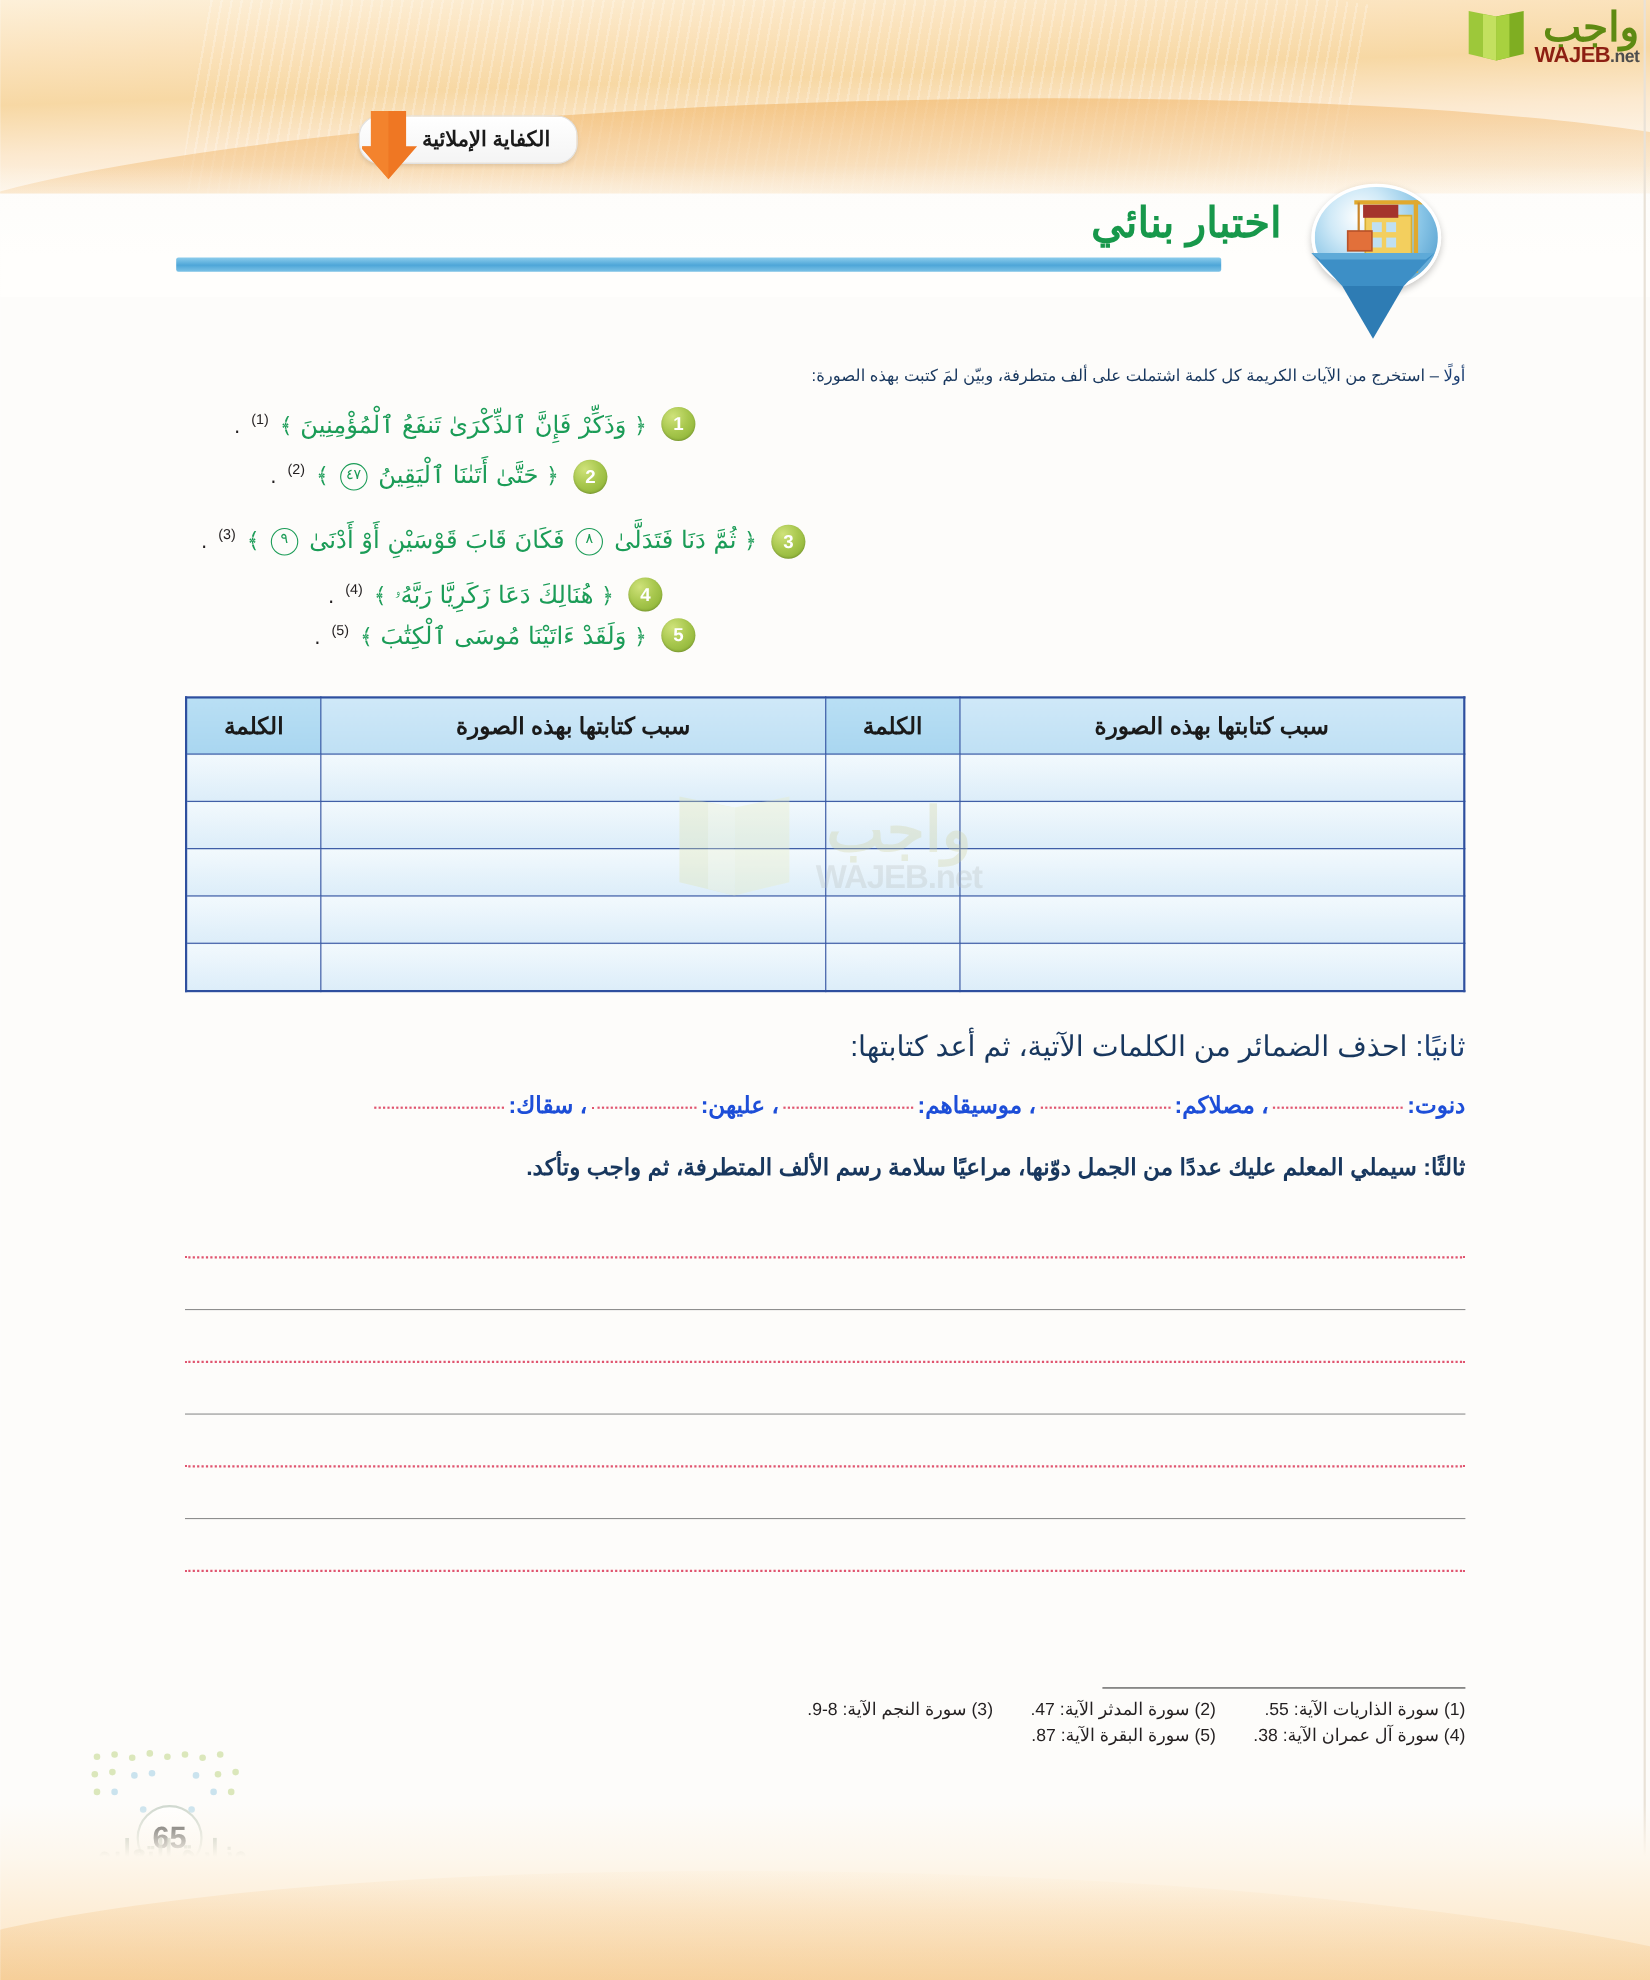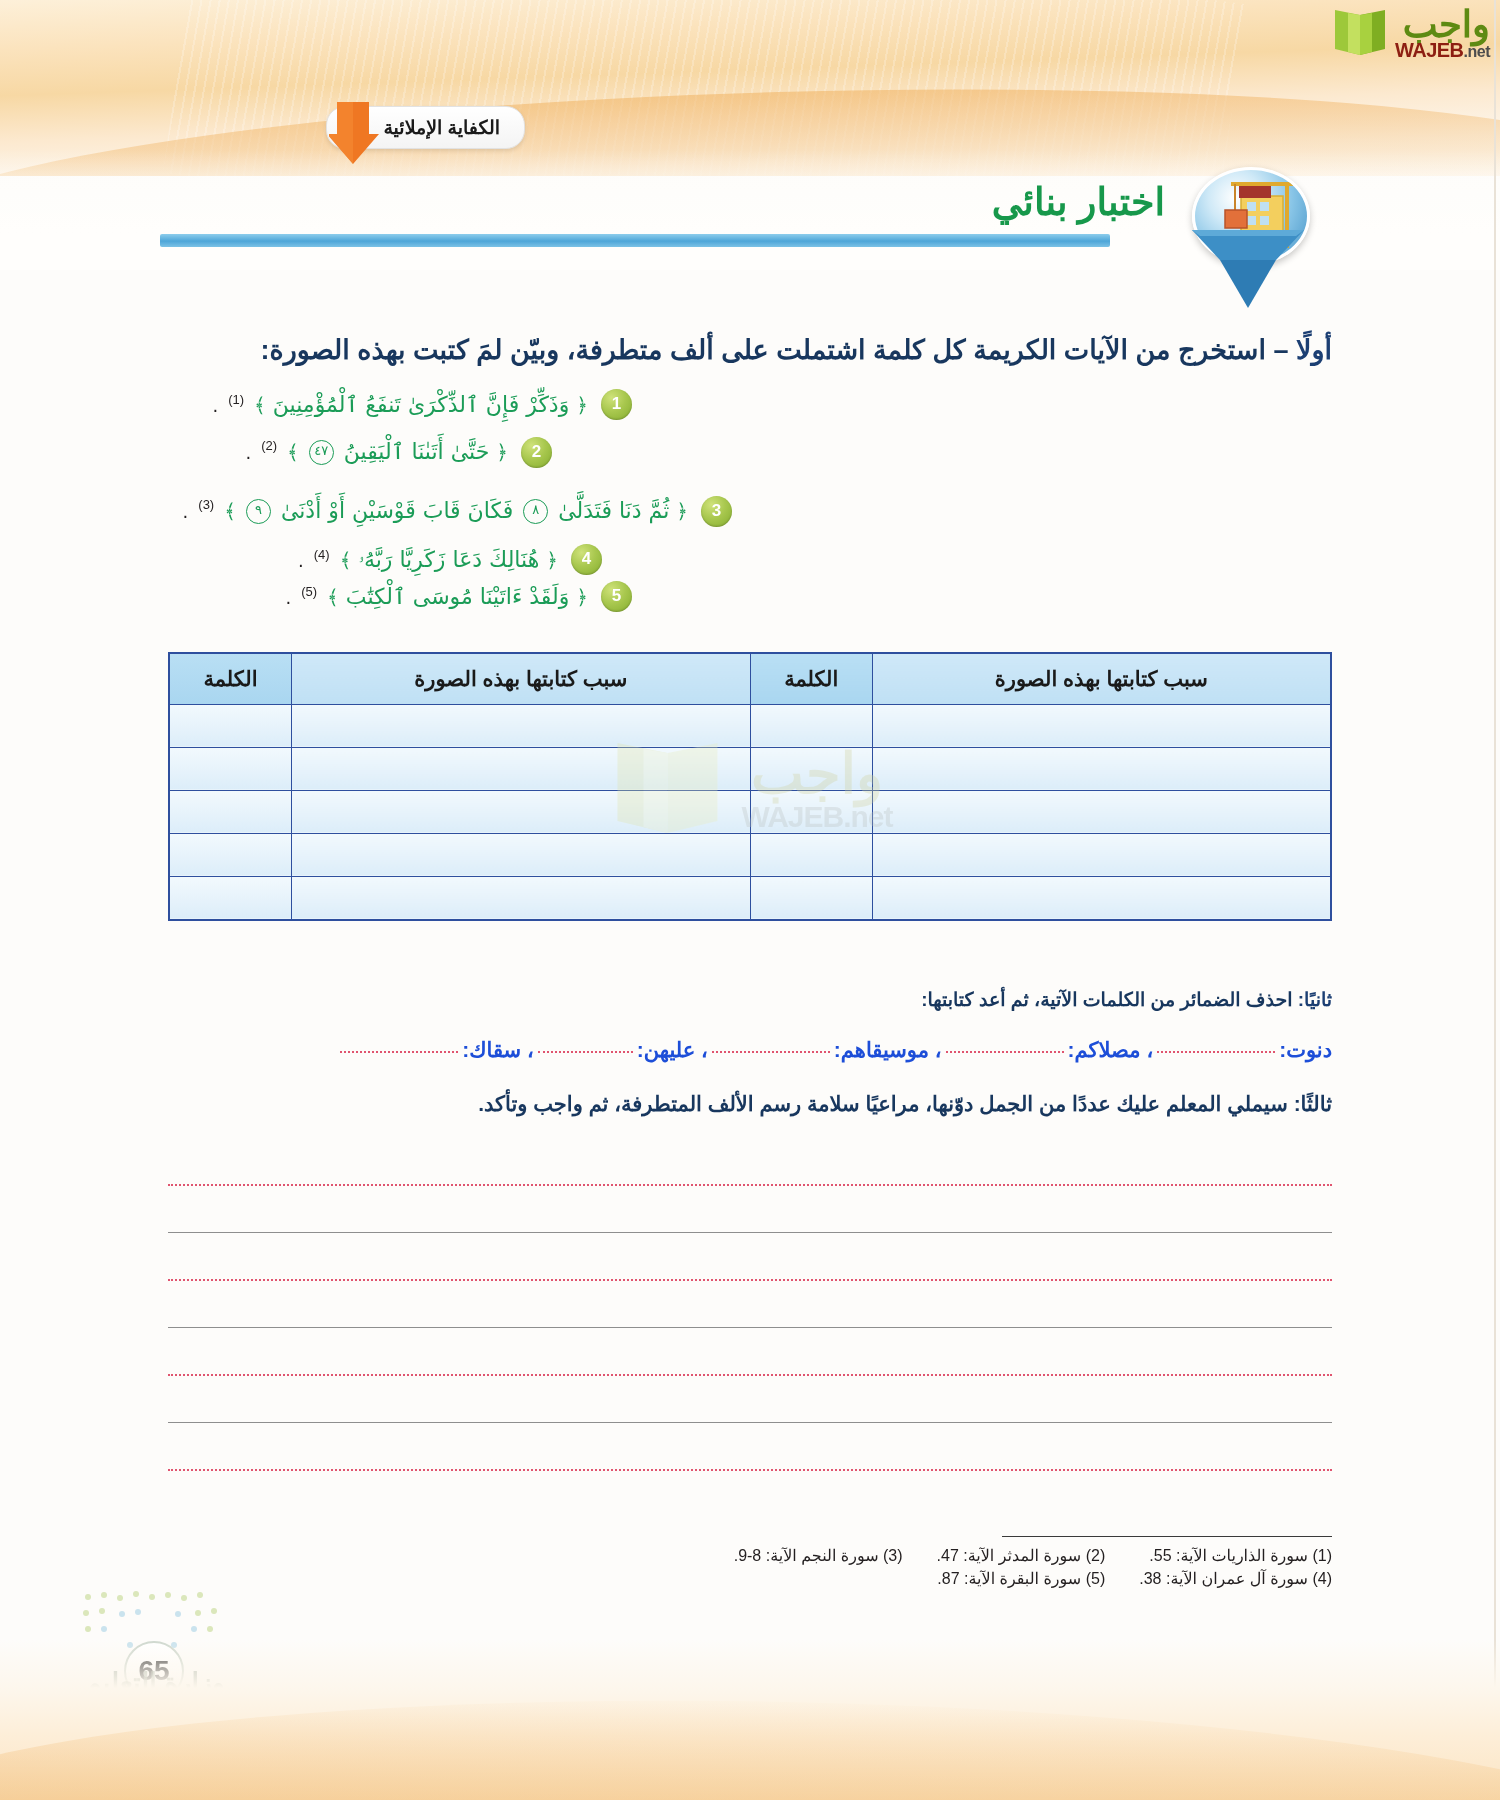"أولًا – استخرج من الآيات" .instr { font-size: 27px -> 15px; font-weight: bold -> normal }
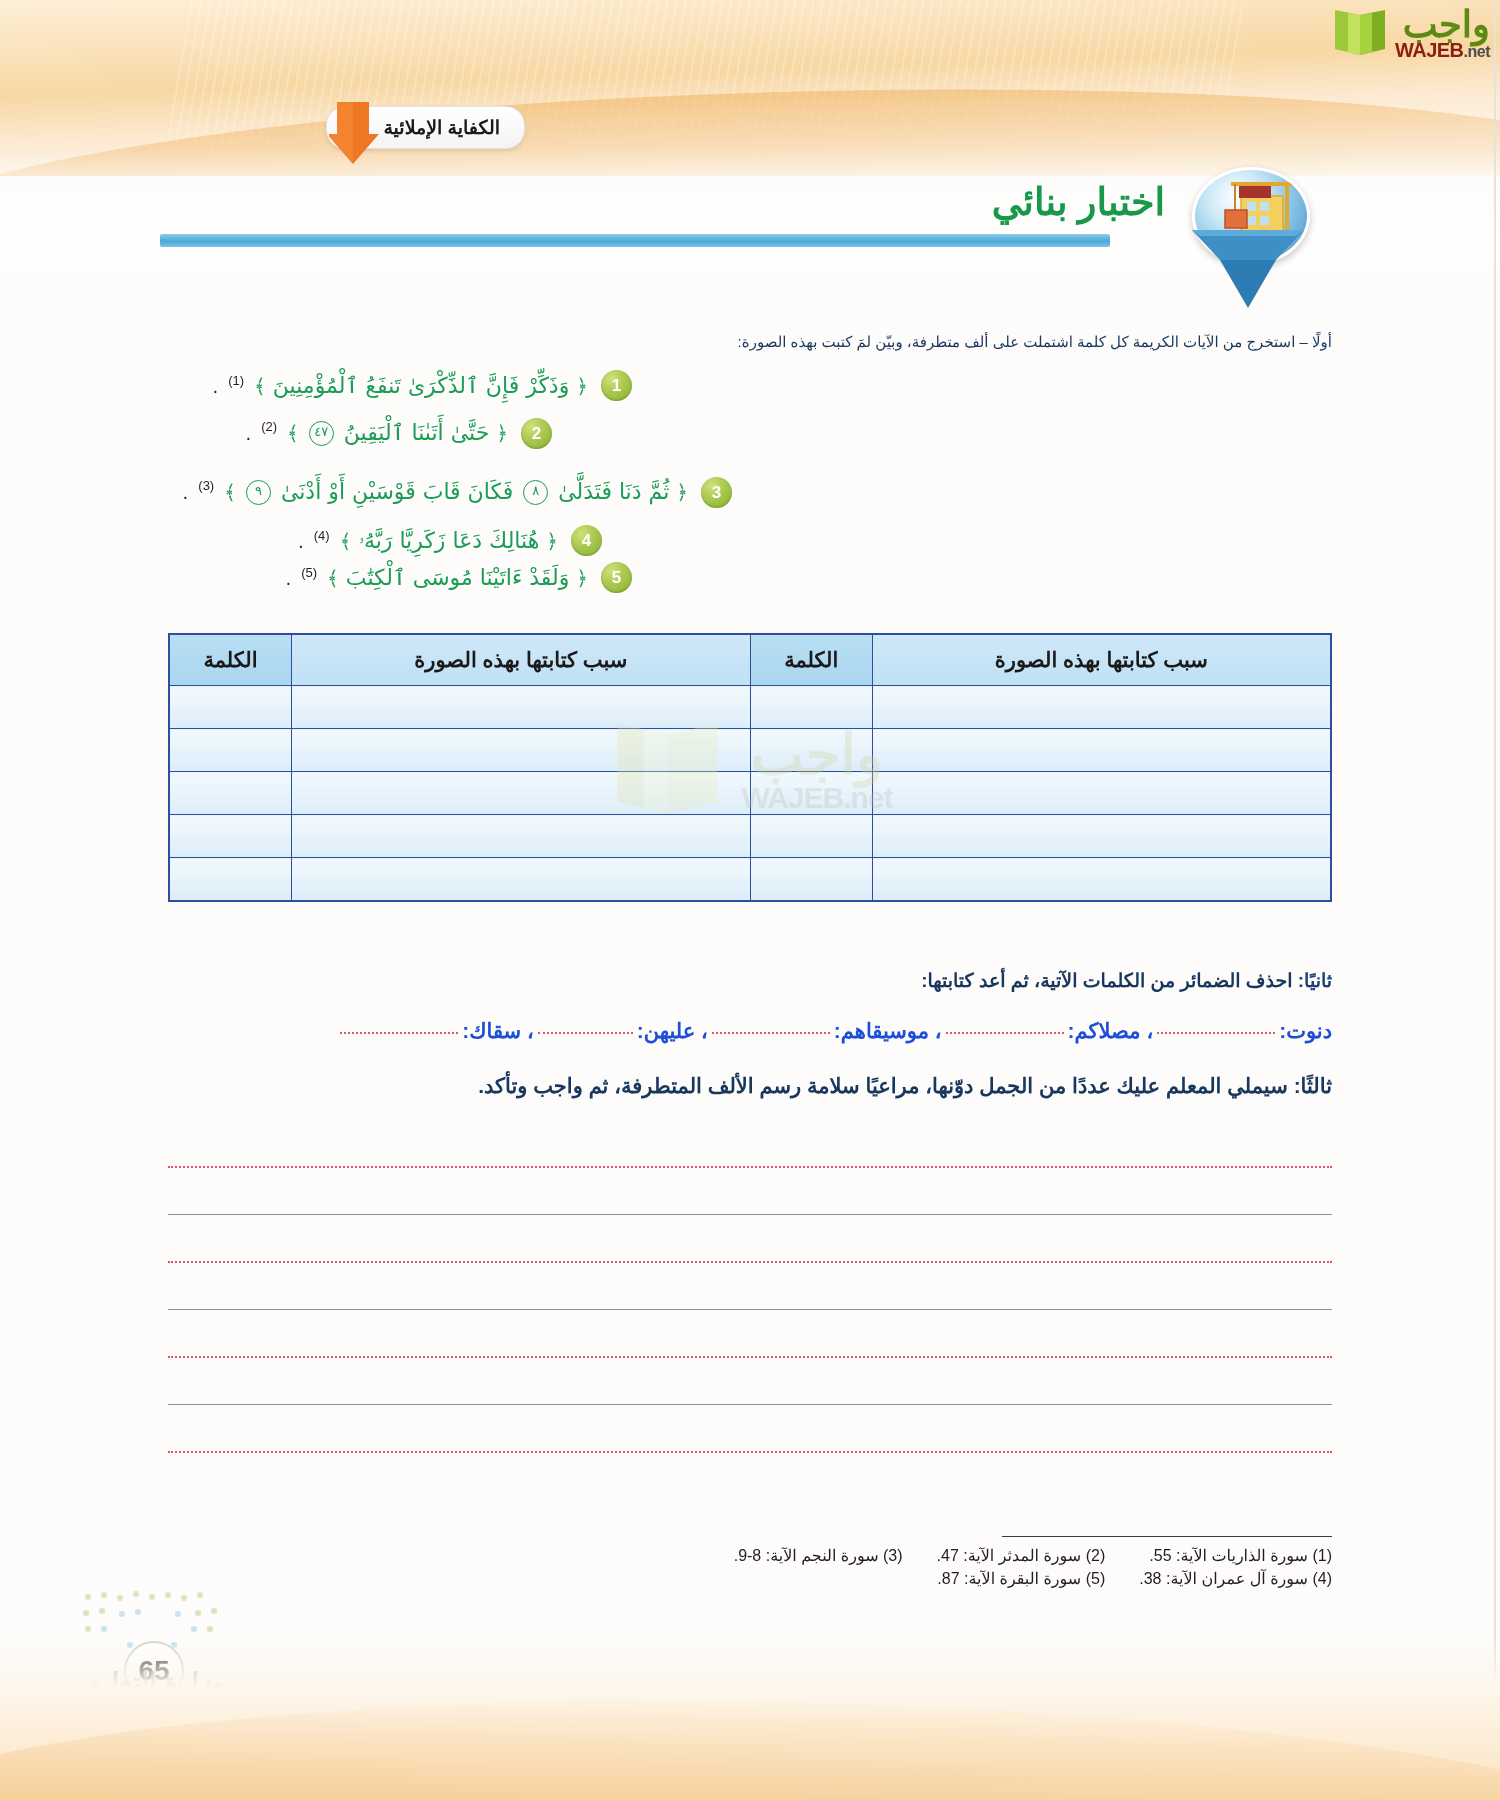"ثانيًا: احذف الضمائر من الكلمات" .q2 { font-size: 19px -> 26px; font-weight: bold -> normal; margin-top: 67px -> 34px }
